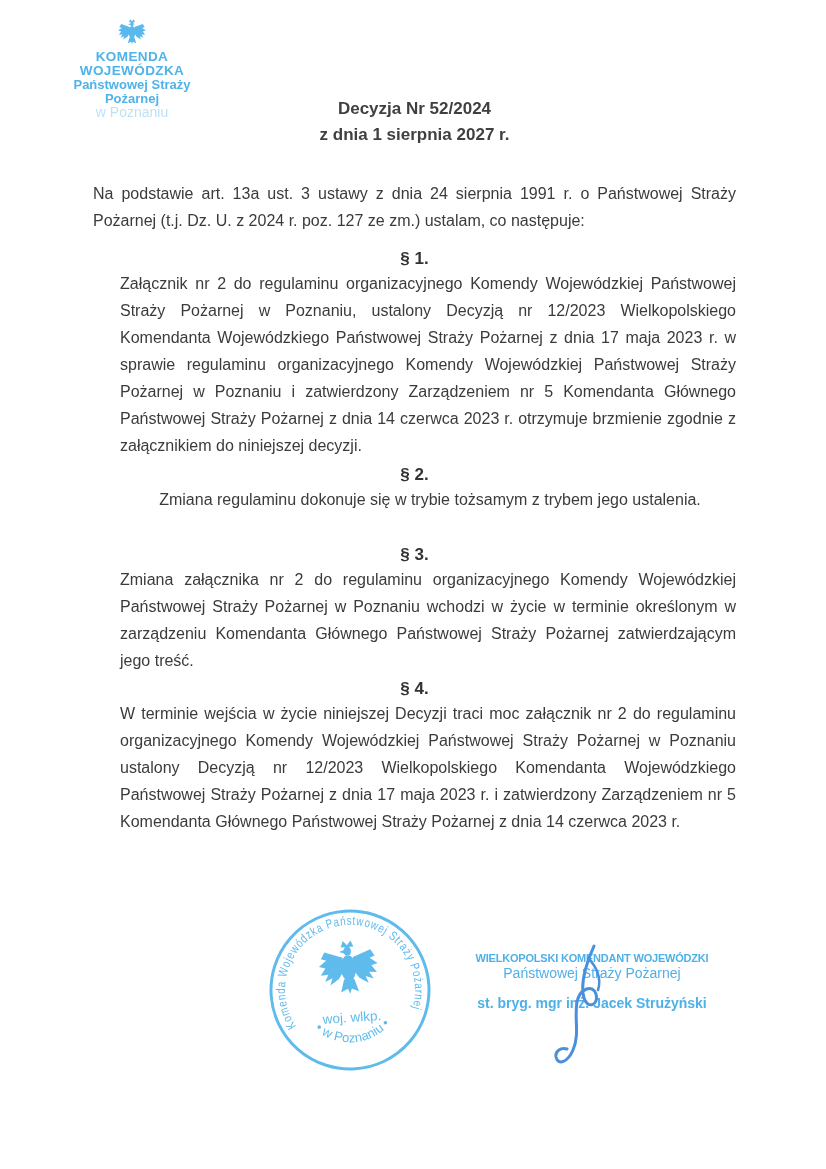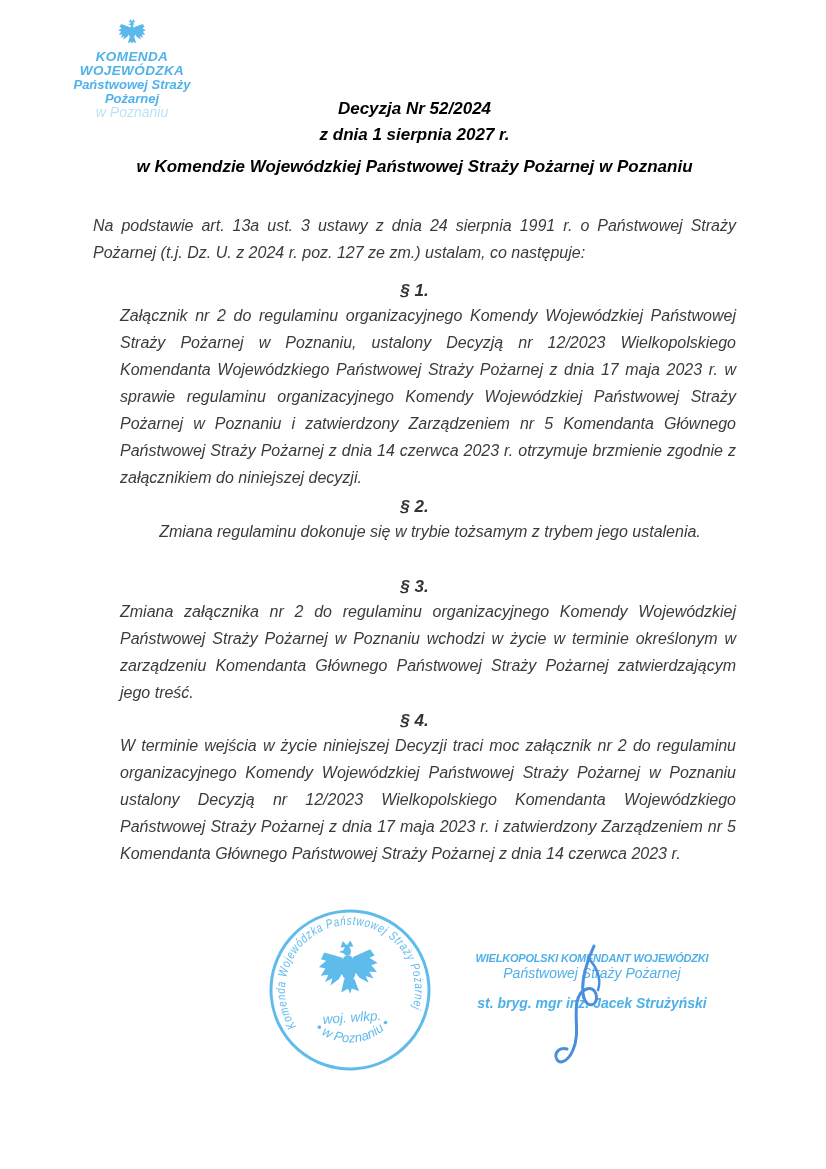"KOMENDA WOJEWÓDZKA" .page { font-style: italic -> none }
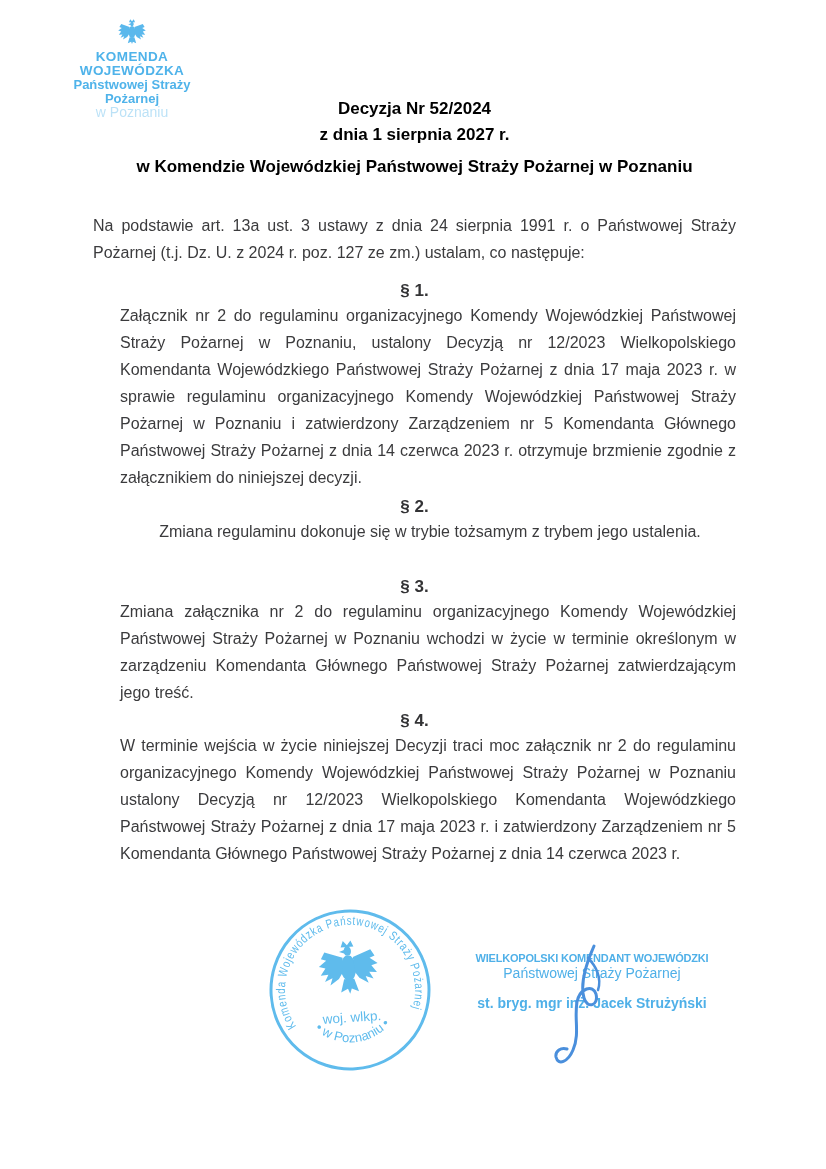"Decyzja Nr 52/2024" .title,.subject { color: #000000 -> #404040 }
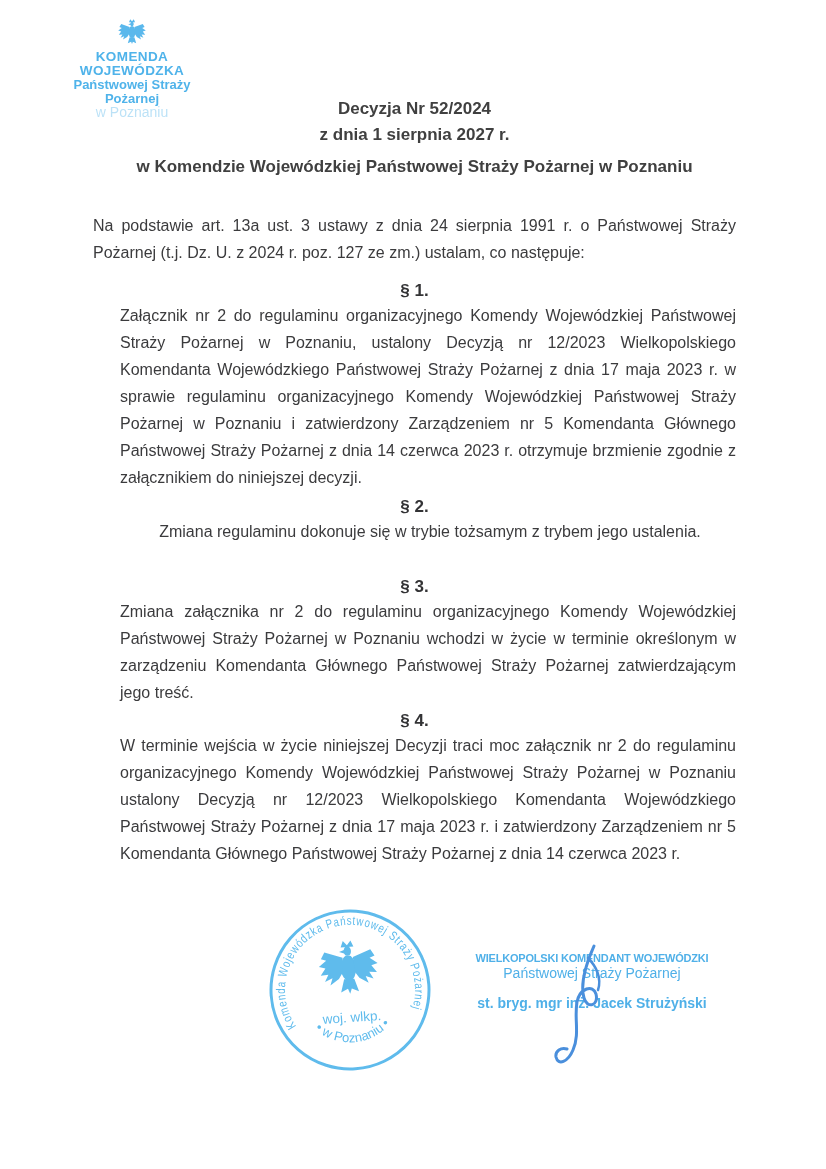"w Komendzie Wojewódzkiej Państwowej" div { html: <div>w Komendzie Wojewódzkiej Państwowej Straży Pożarnej w Poznaniu</div> -> none }
